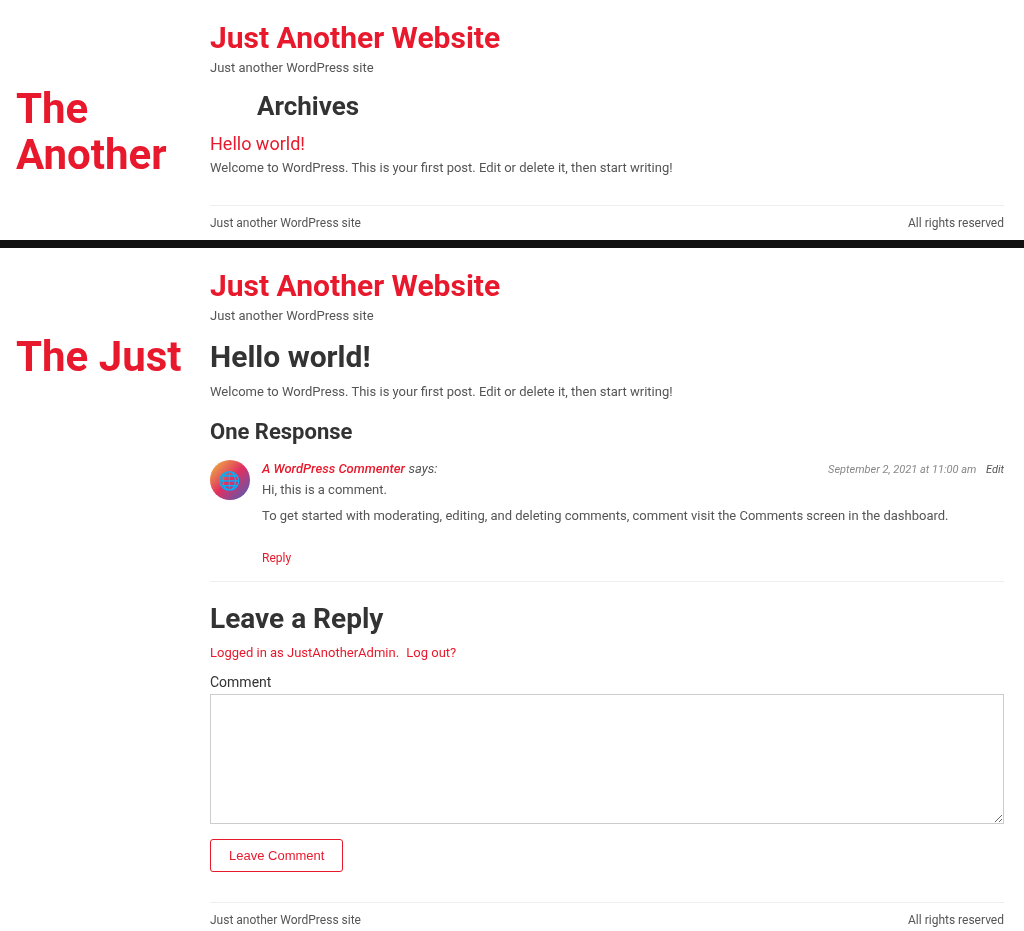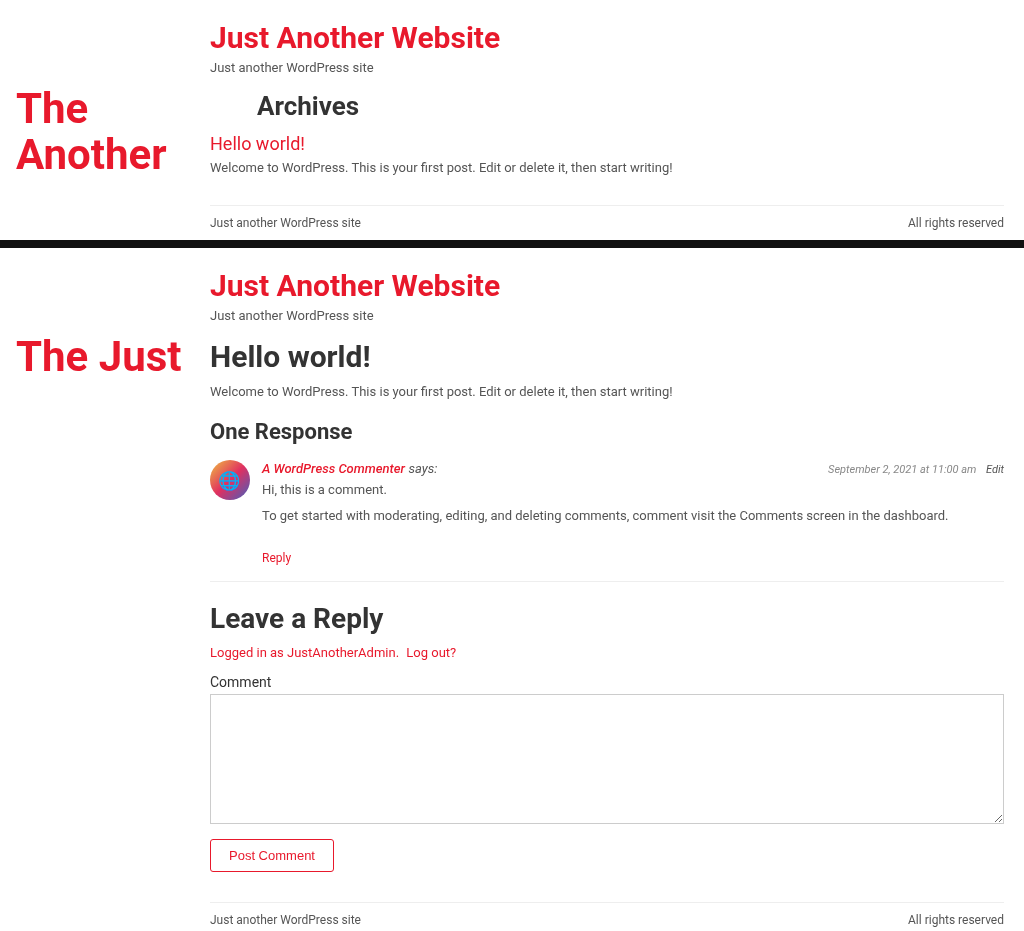"Post Comment" button.post-comment-btn { text: Post -> Leave }
